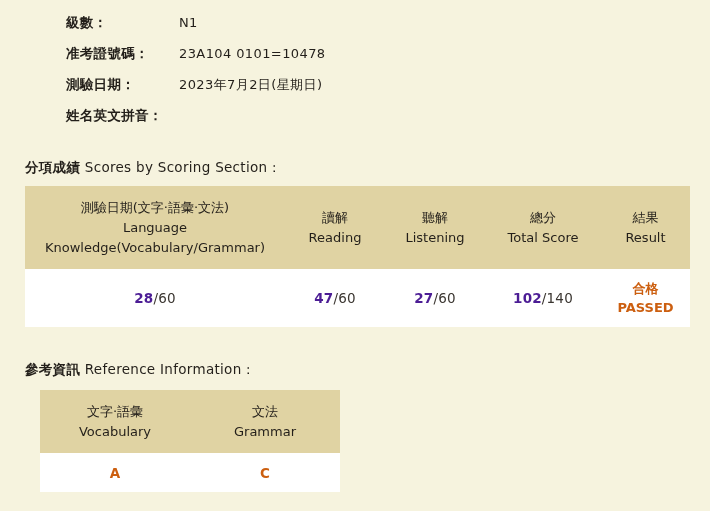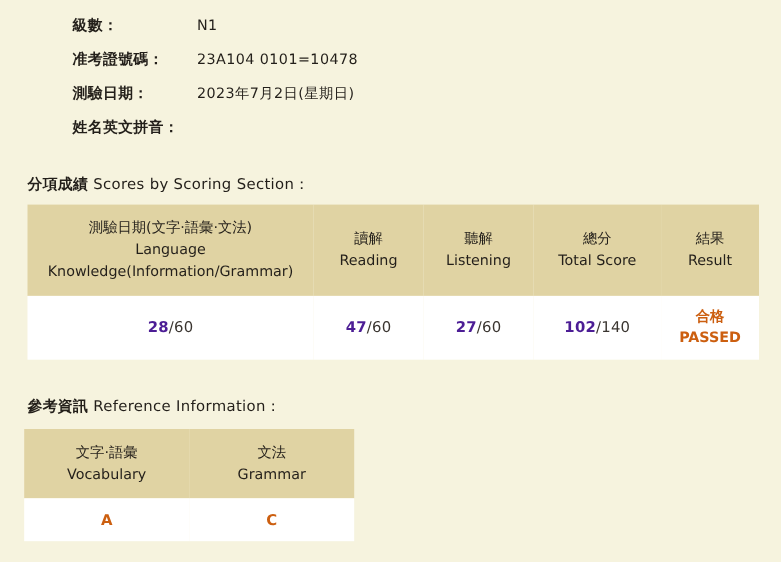"Knowledge(Information/Grammar)" span.th-line { text: Information/Grammar -> Vocabulary/Grammar }
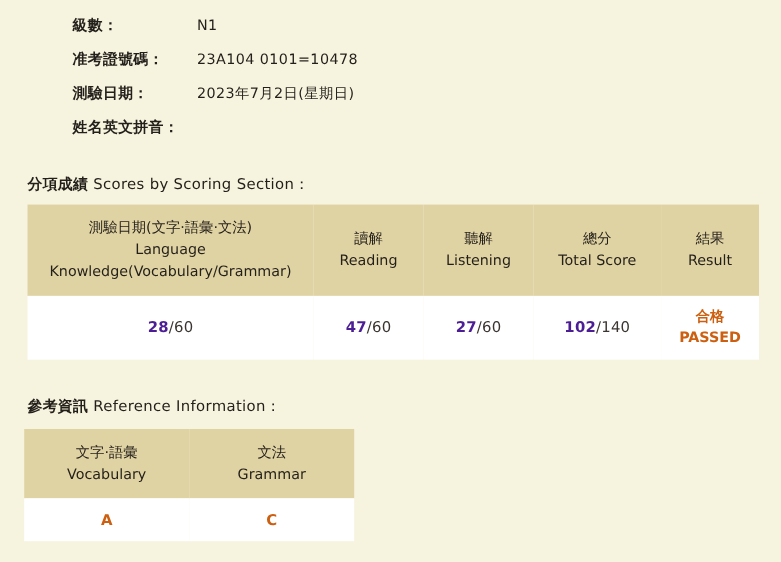"文字·語彙" #reference-table { left: 22px -> 40px }
